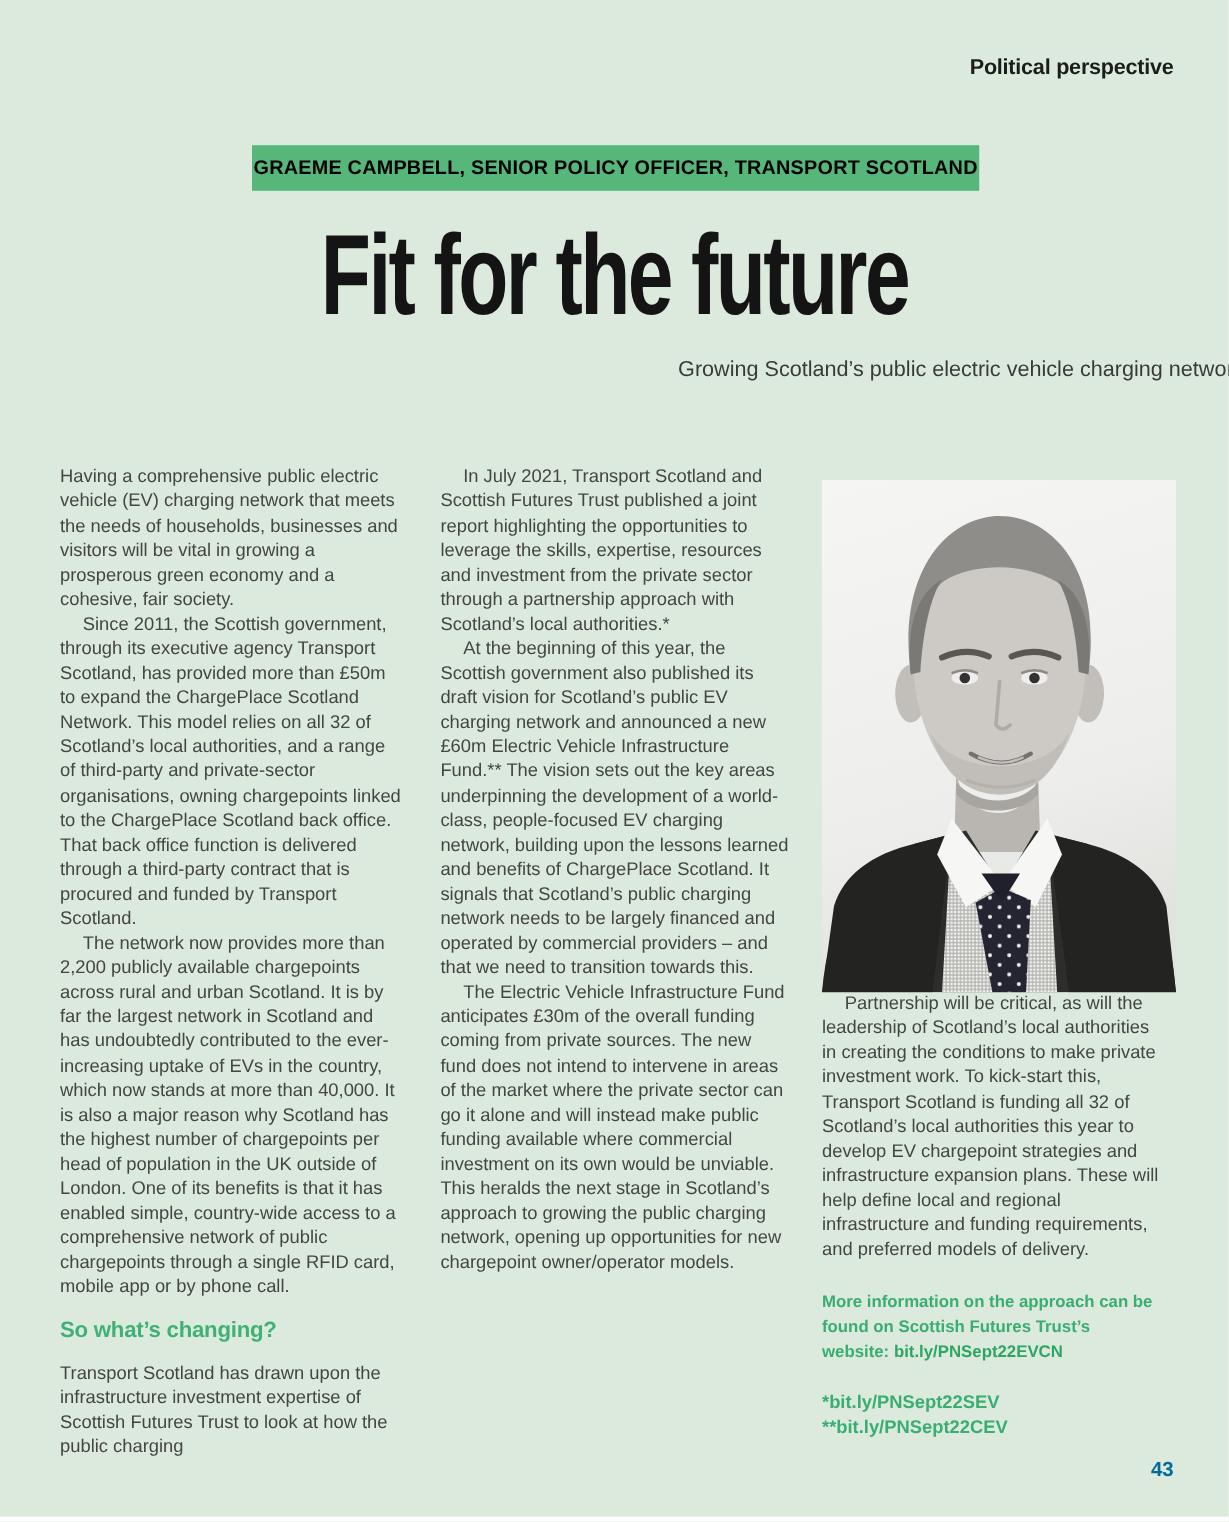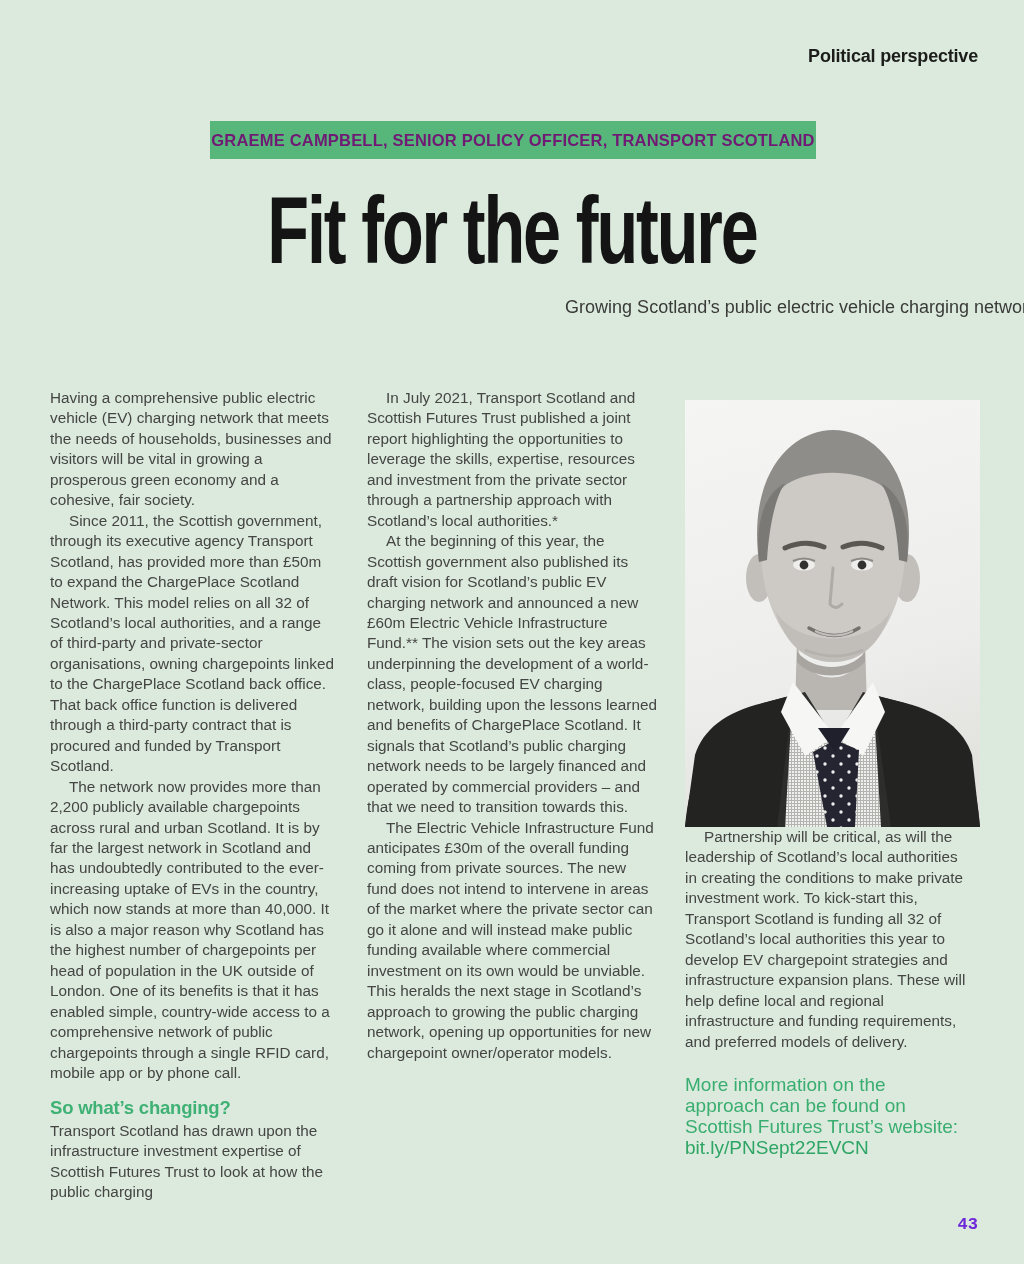"GRAEME CAMPBELL, SENIOR POLICY OFFICER," .banner span { color: #701a75 -> #000000 }
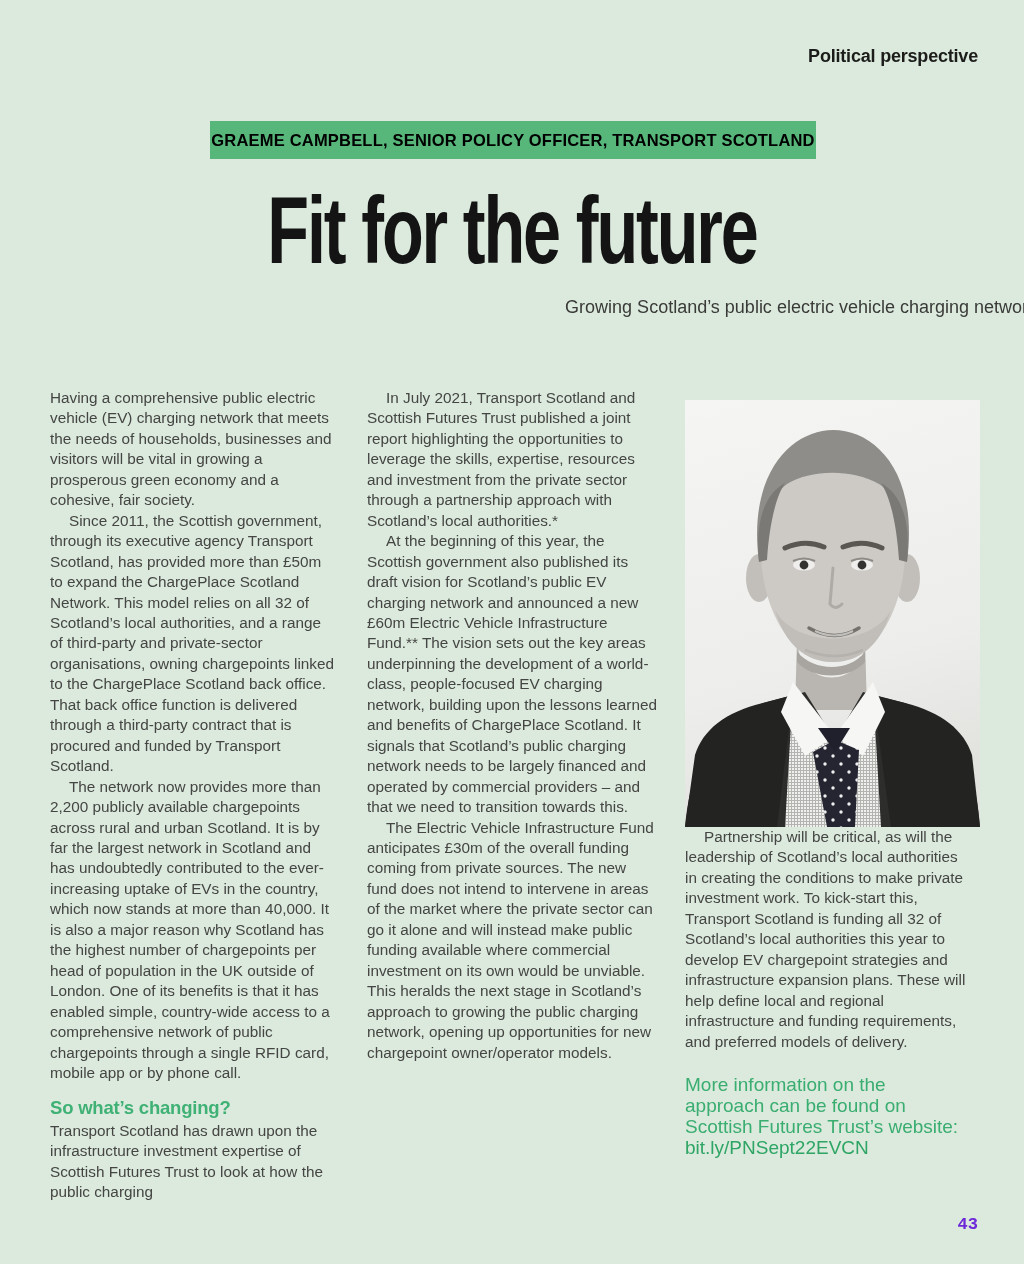"More information on the approach" .info { font-size: 19px -> 14px; font-weight: normal -> bold }
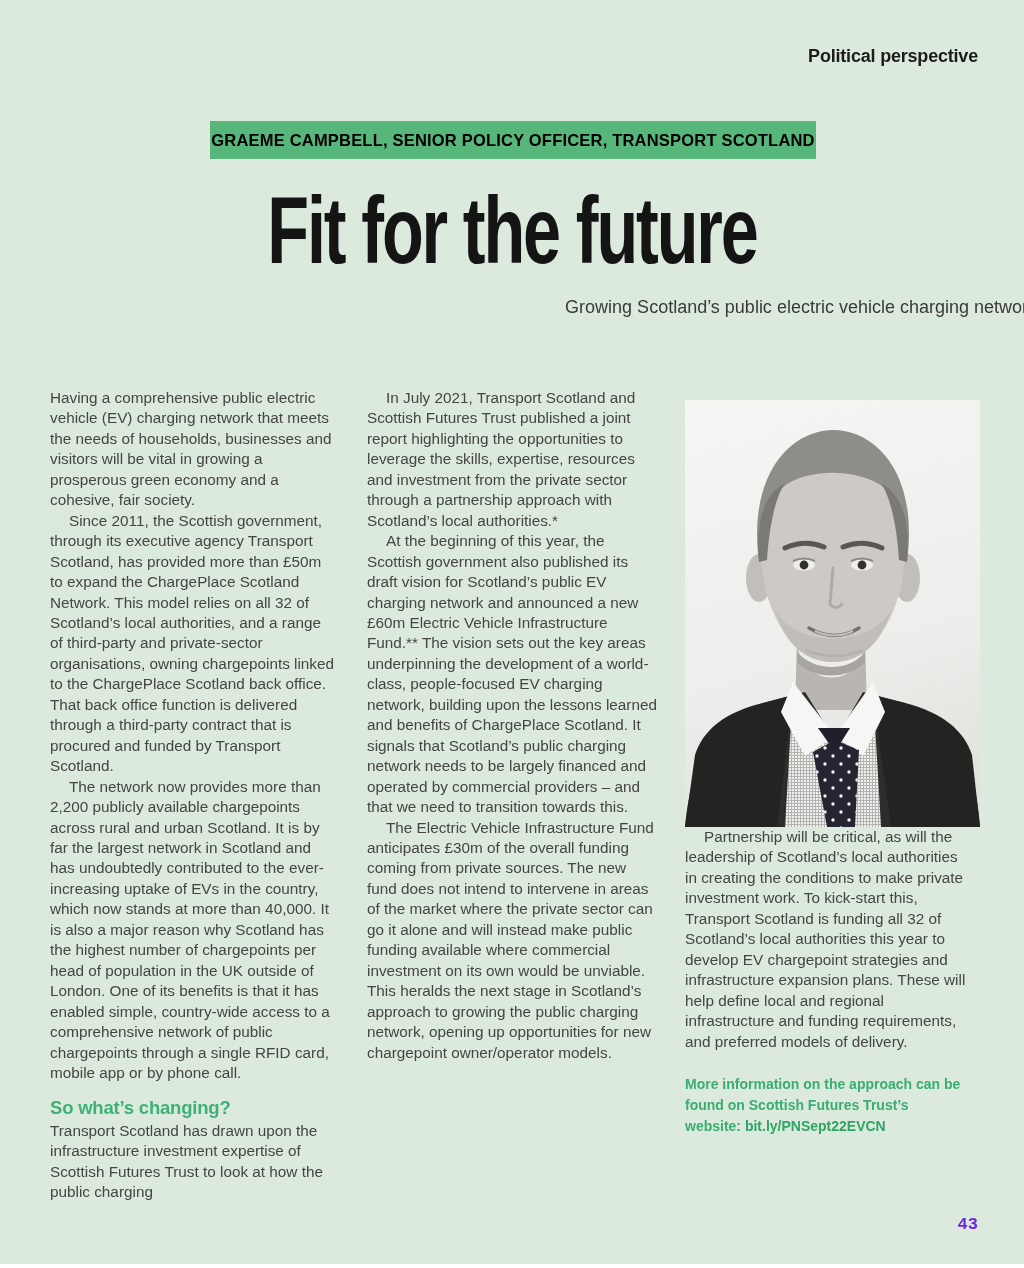"So what’s changing?" .sec-heading { margin-bottom: 2px -> 16px }
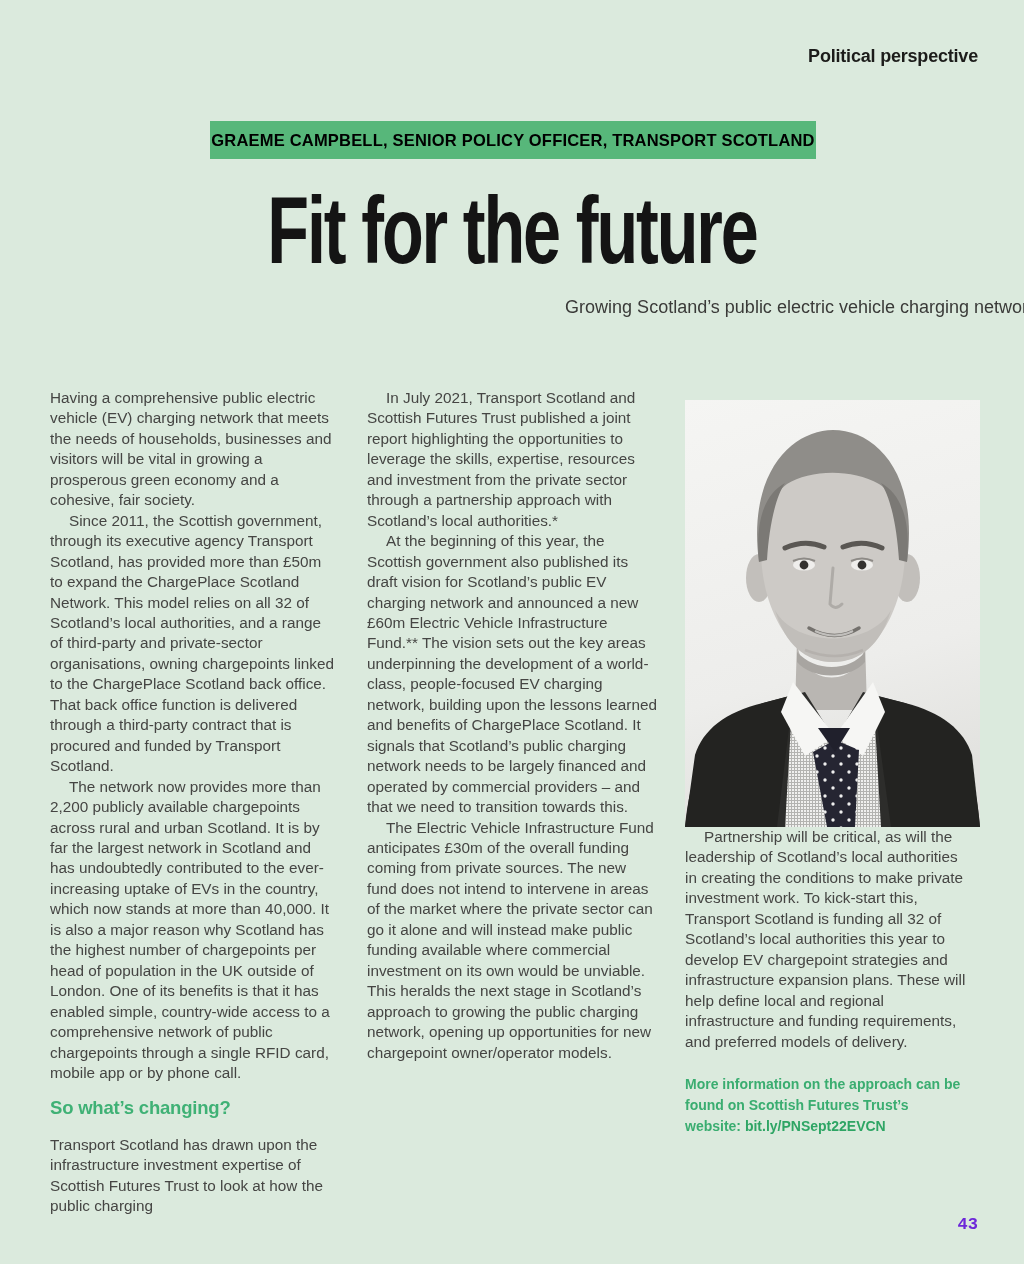"*bit.ly/PNSept22SEV" div.footnotes { html: none -> <div> <div>*bit.ly/PNSept22SEV</div> <div>**bit.ly/PNSept22CEV</div> </div> }
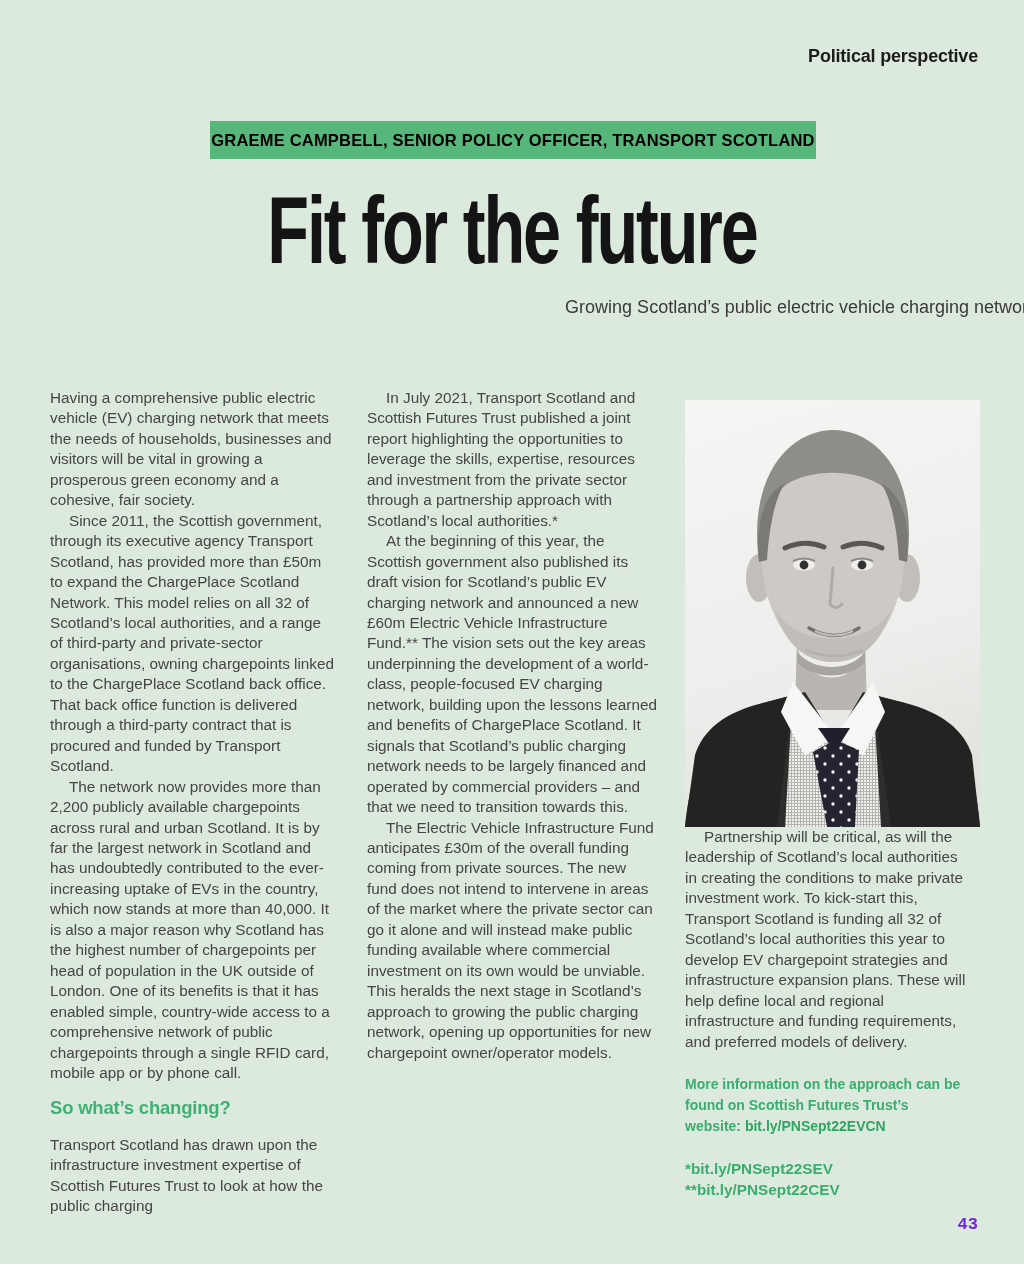"43" .pagenum { color: #6d28d9 -> #0369a1; font-family: Liberation Mono, monospace -> none }
